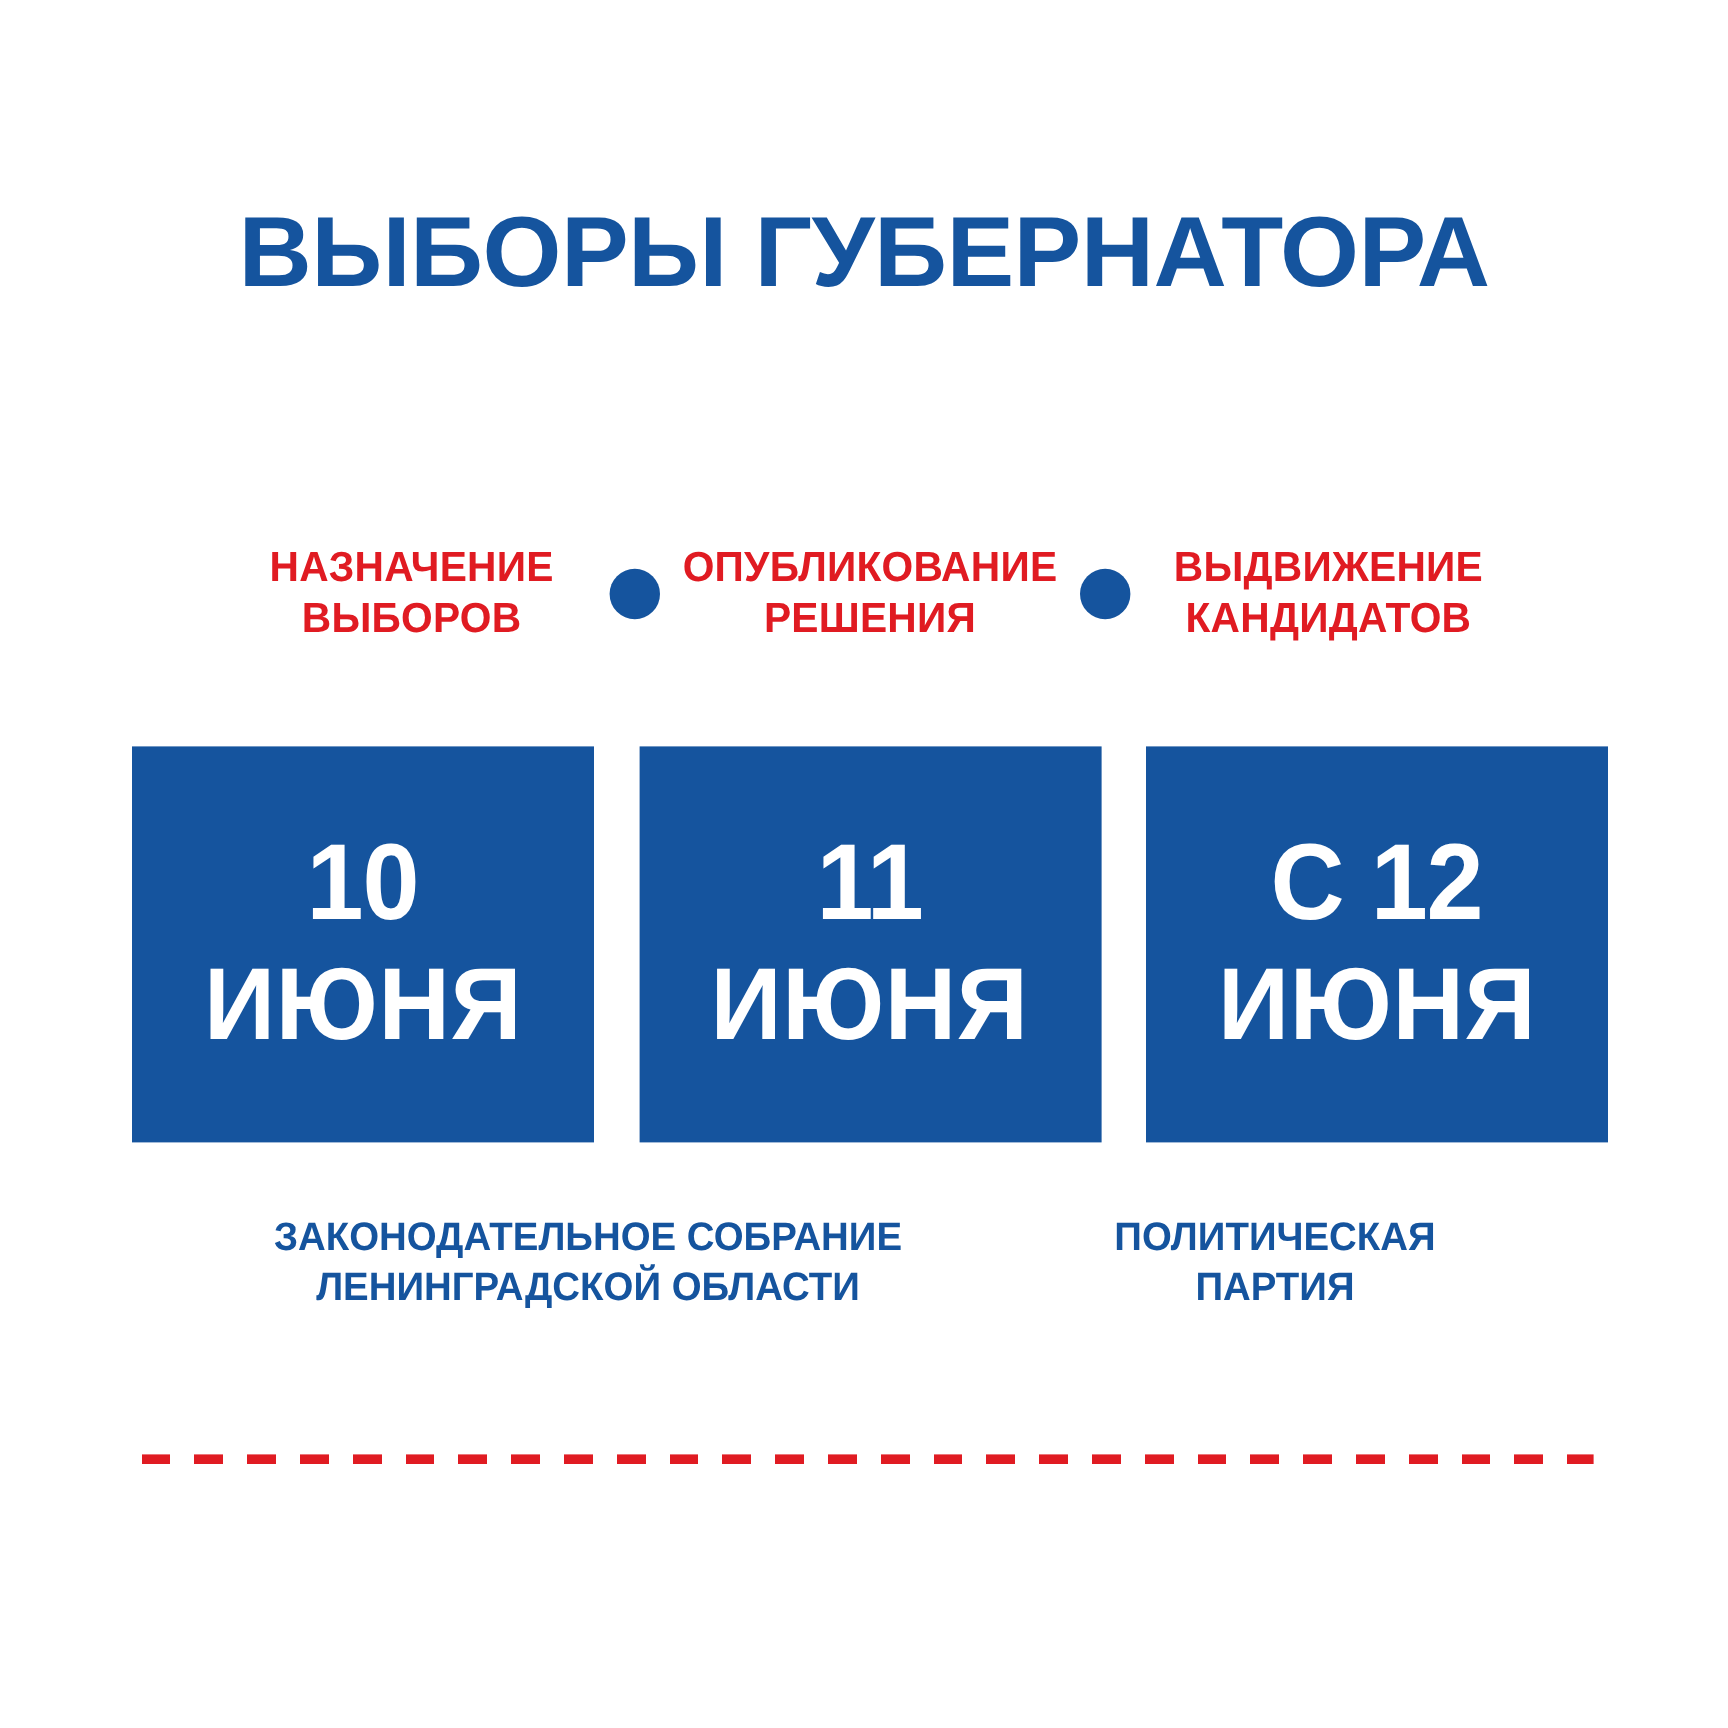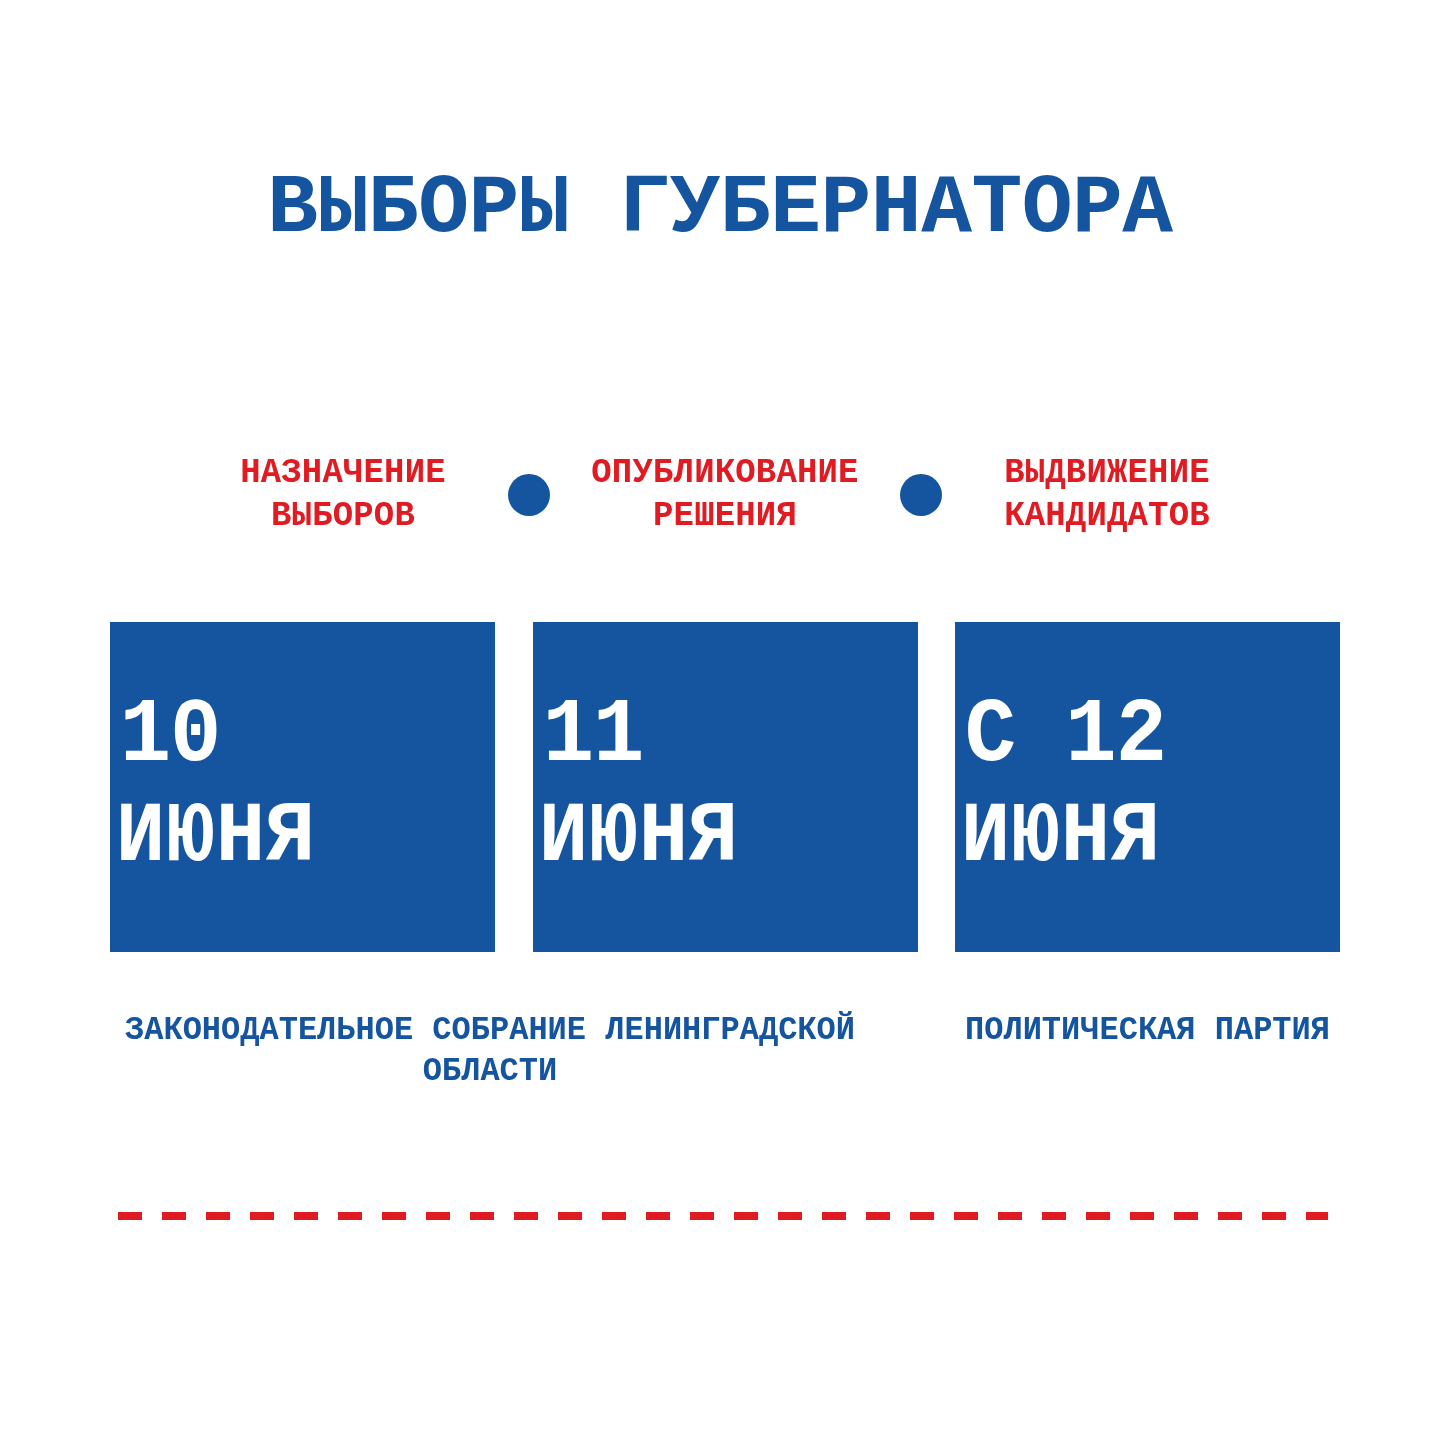"ВЫБОРЫ ГУБЕРНАТОРА" .page { font-family: Liberation Mono, monospace -> none }
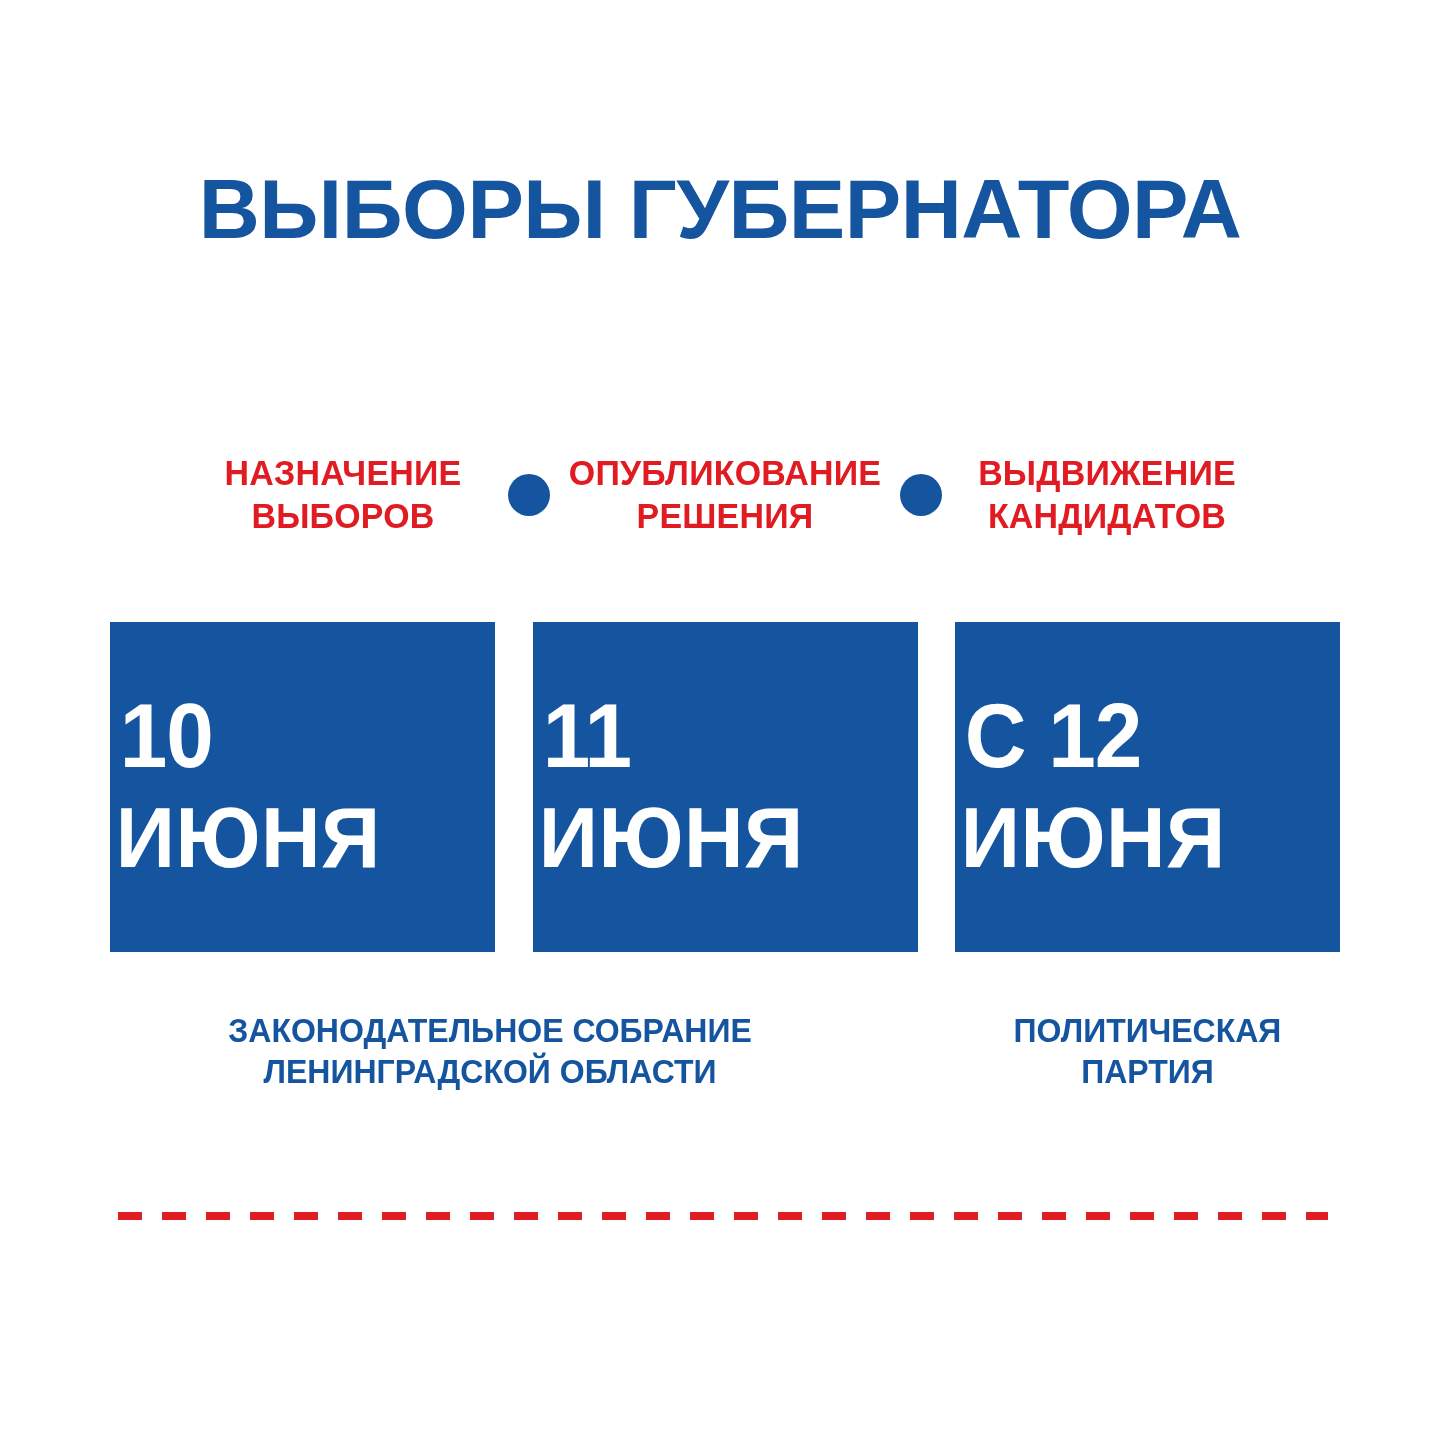"10" .card { align-items: none -> center }
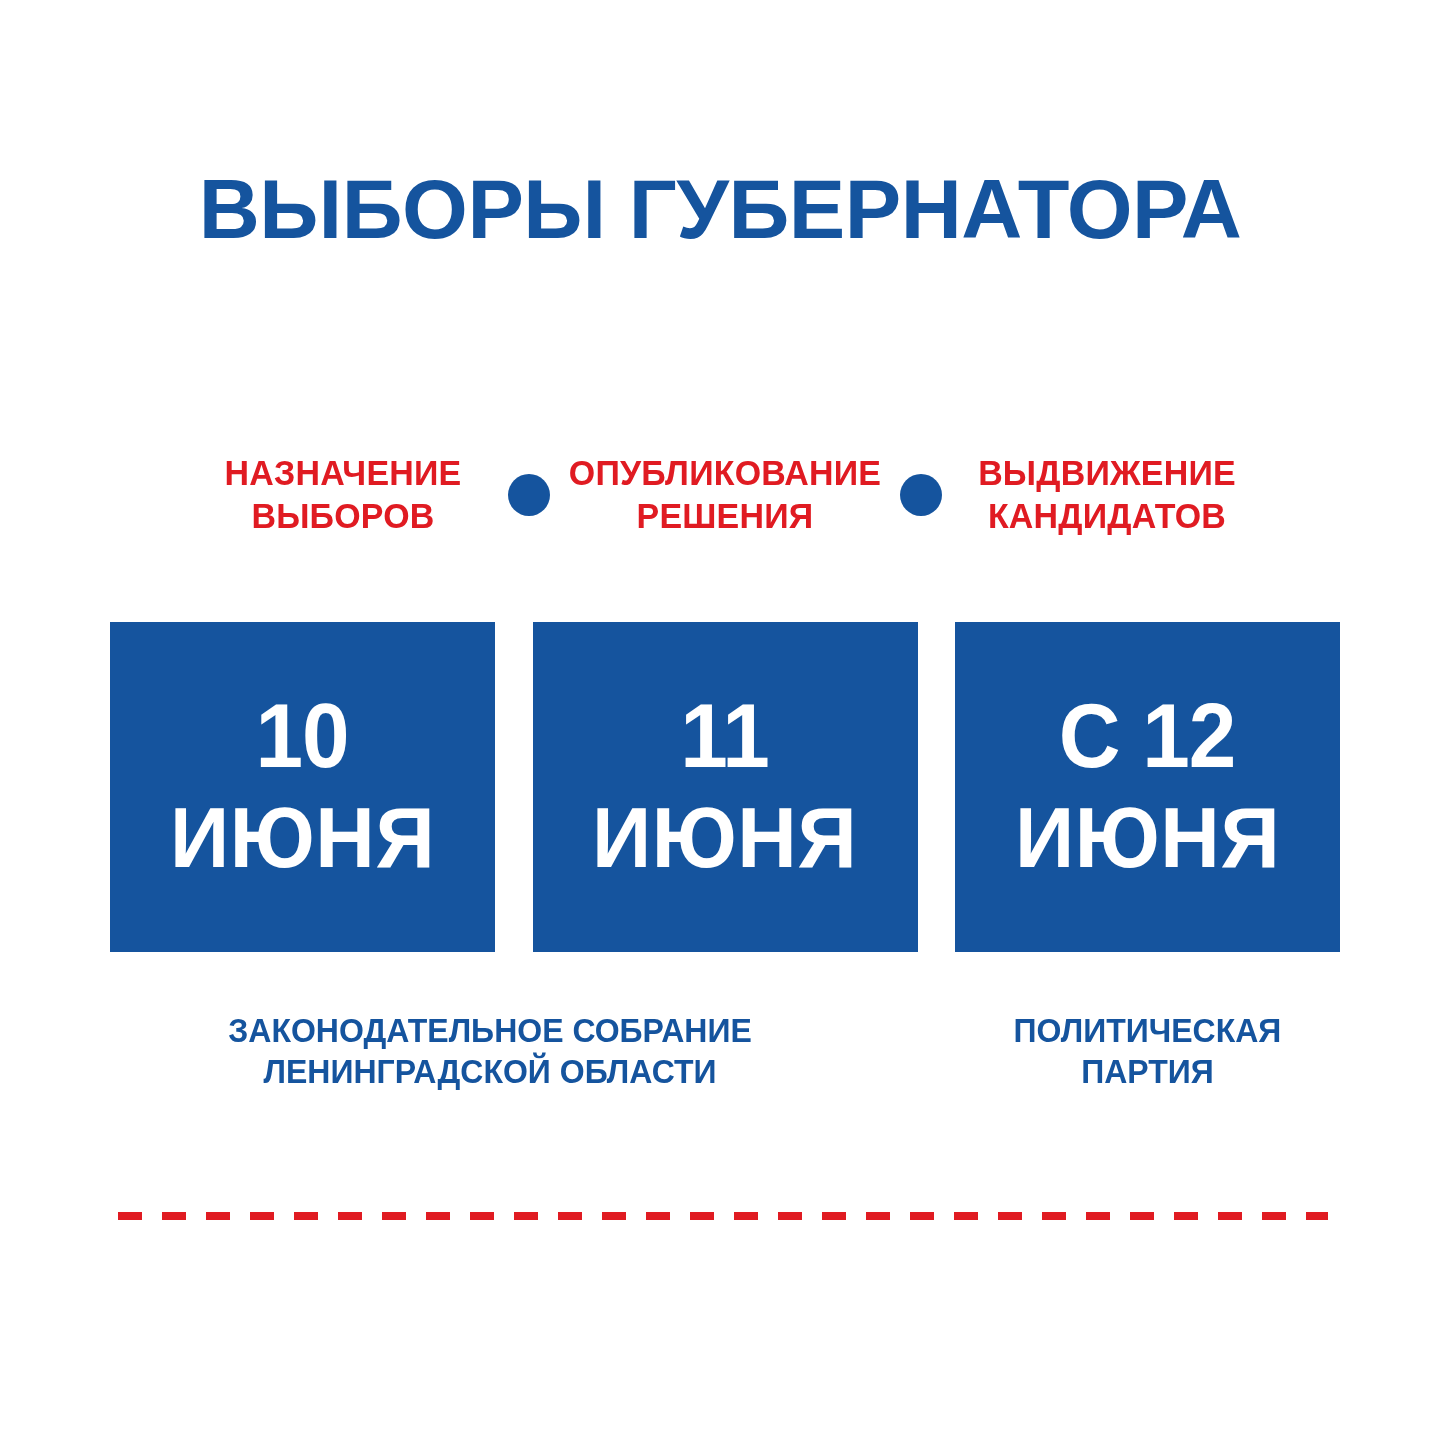"ЗАКОНОДАТЕЛЬНОЕ СОБРАНИЕ ЛЕНИНГРАДСКОЙ" .captions-row { gap: 42px -> none; justify-content: space-between -> flex-start }
